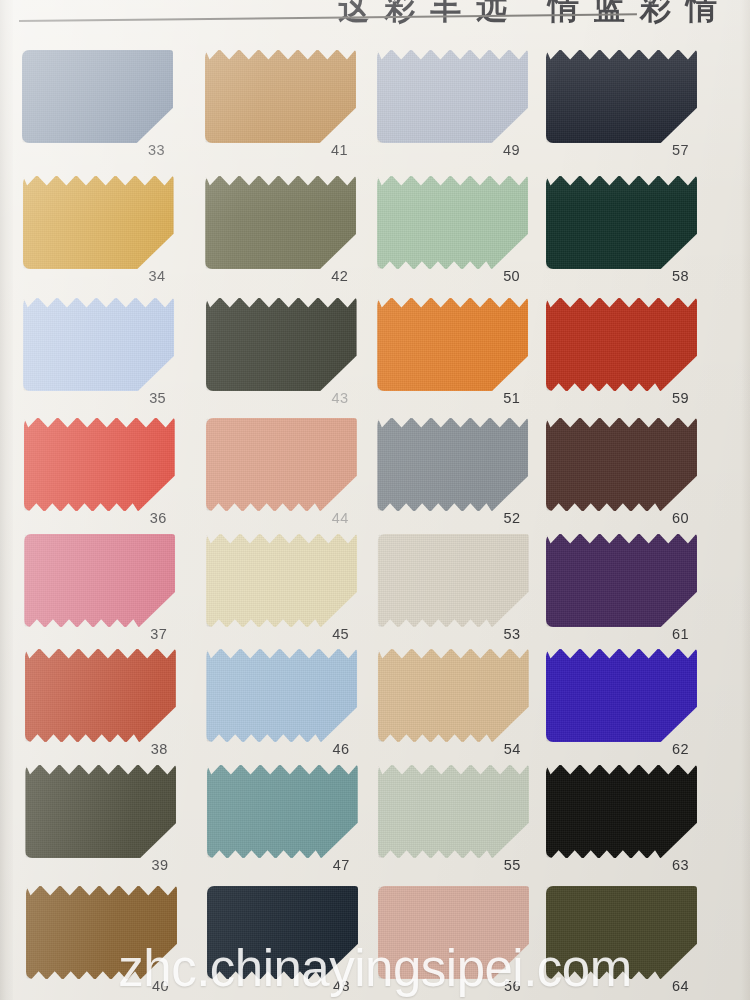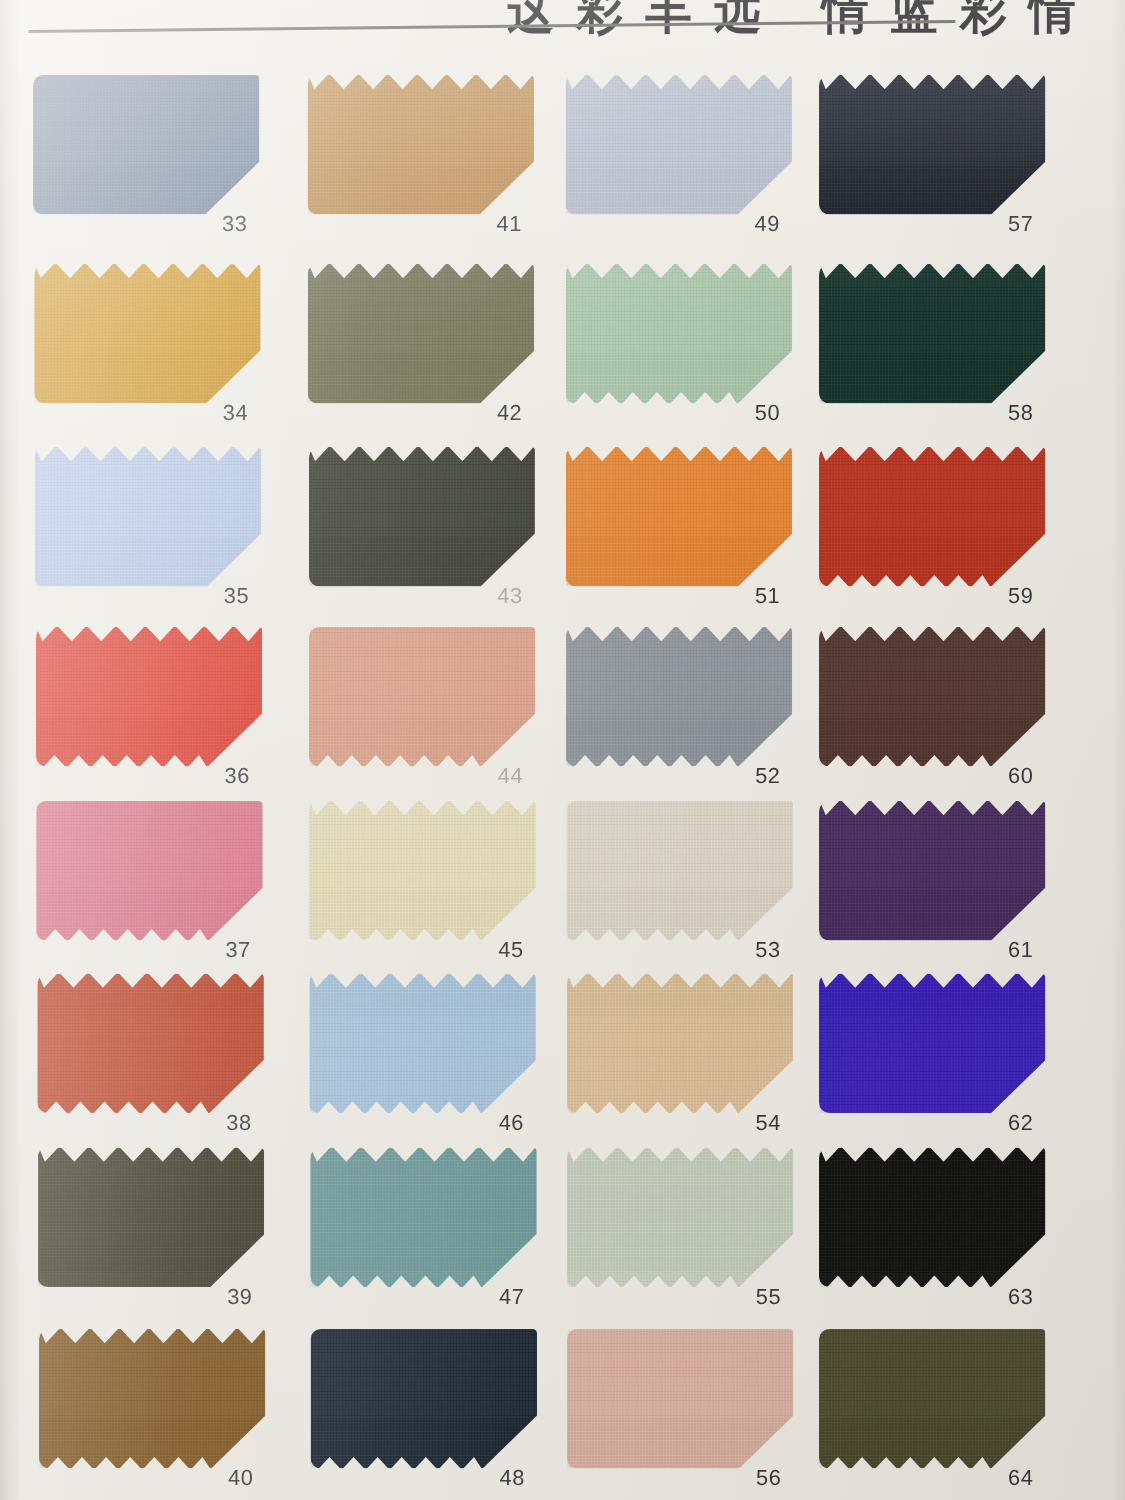"zhc.chinayingsipei.com" div { html: none -> <div>zhc.chinayingsipei.com</div> }
